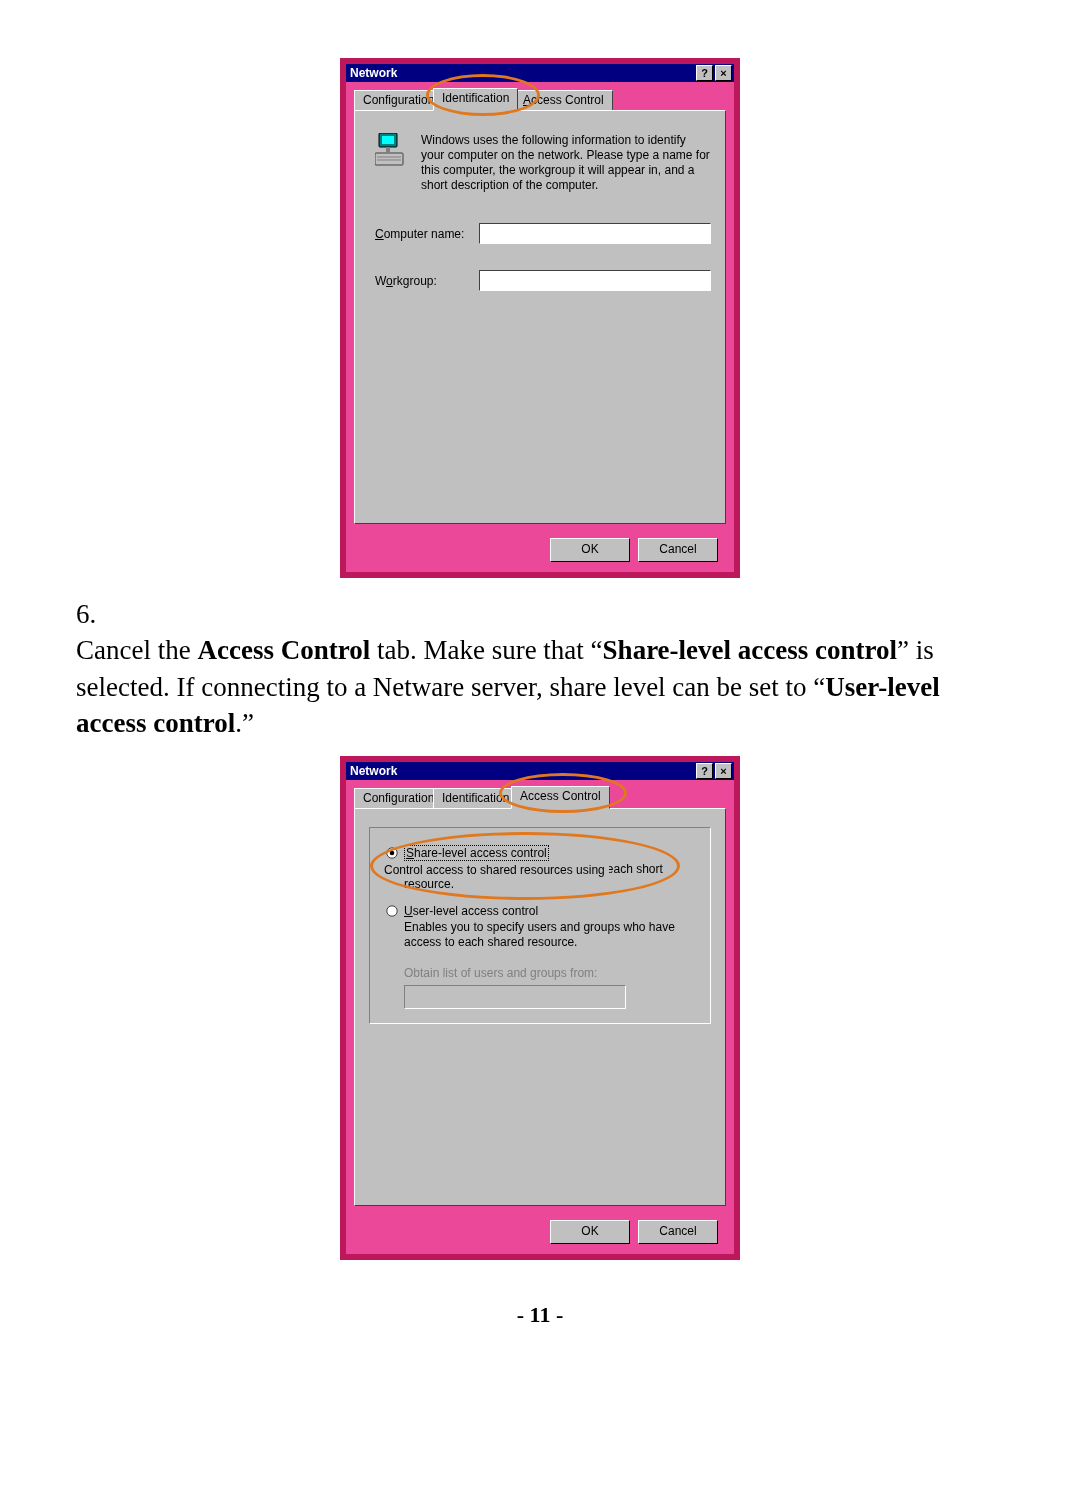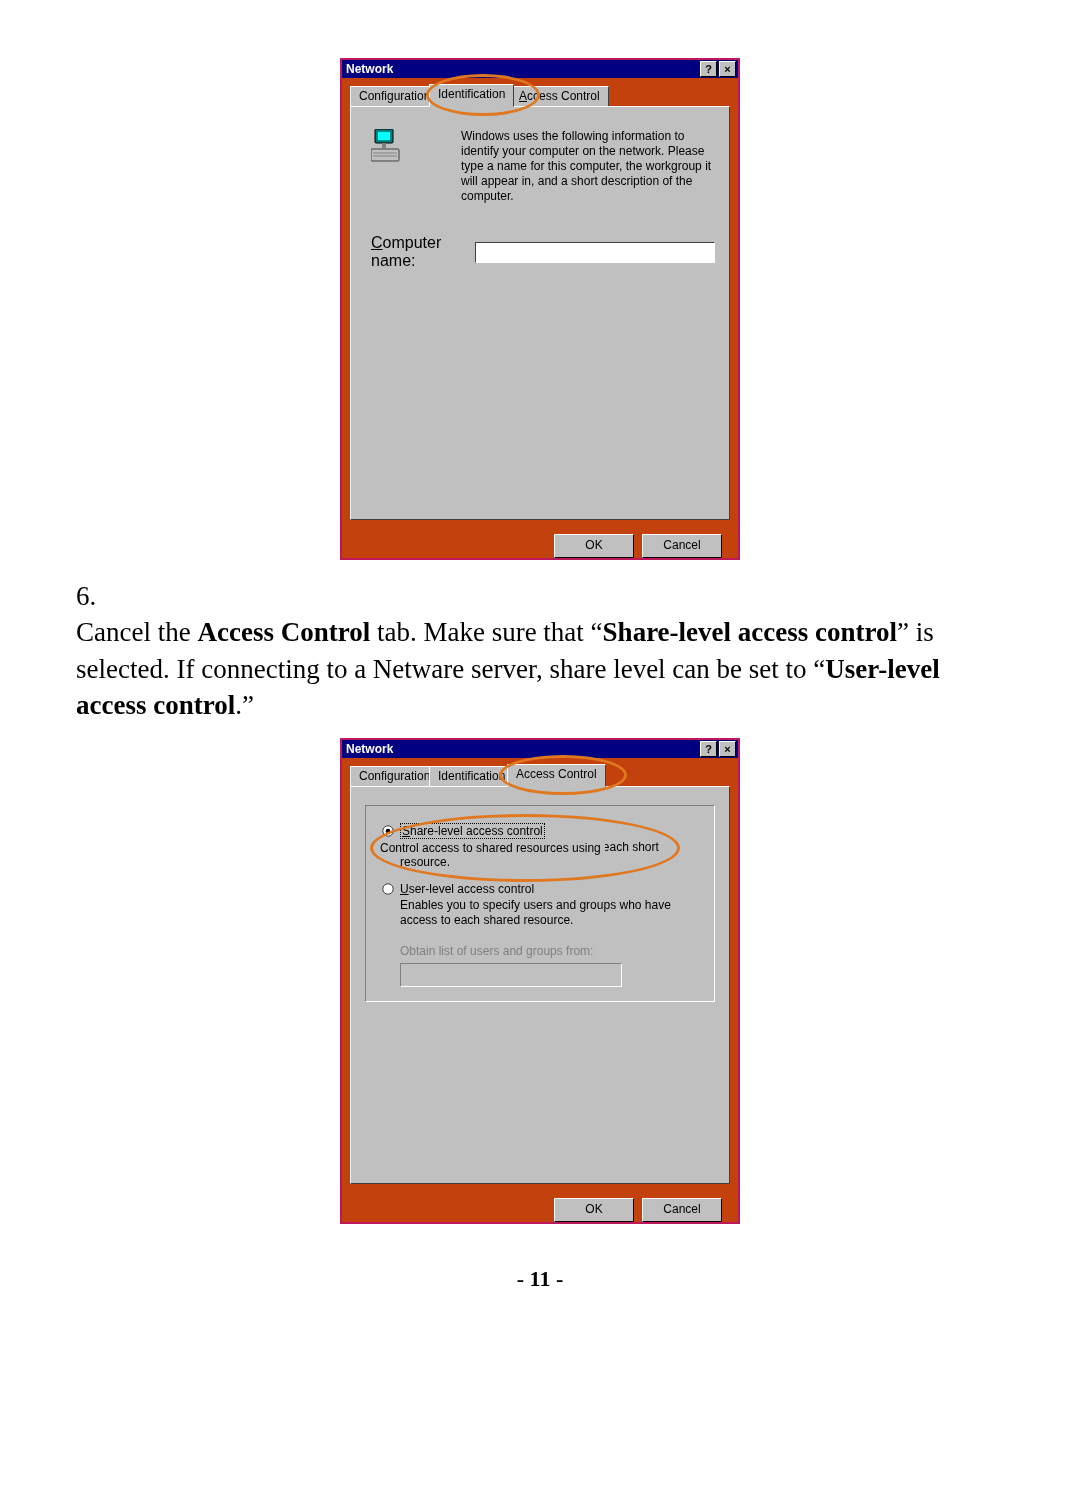"Network" .dialog { background: #c2410c -> #ec4899; border: 2px solid #be185d -> 6px solid #be185d }
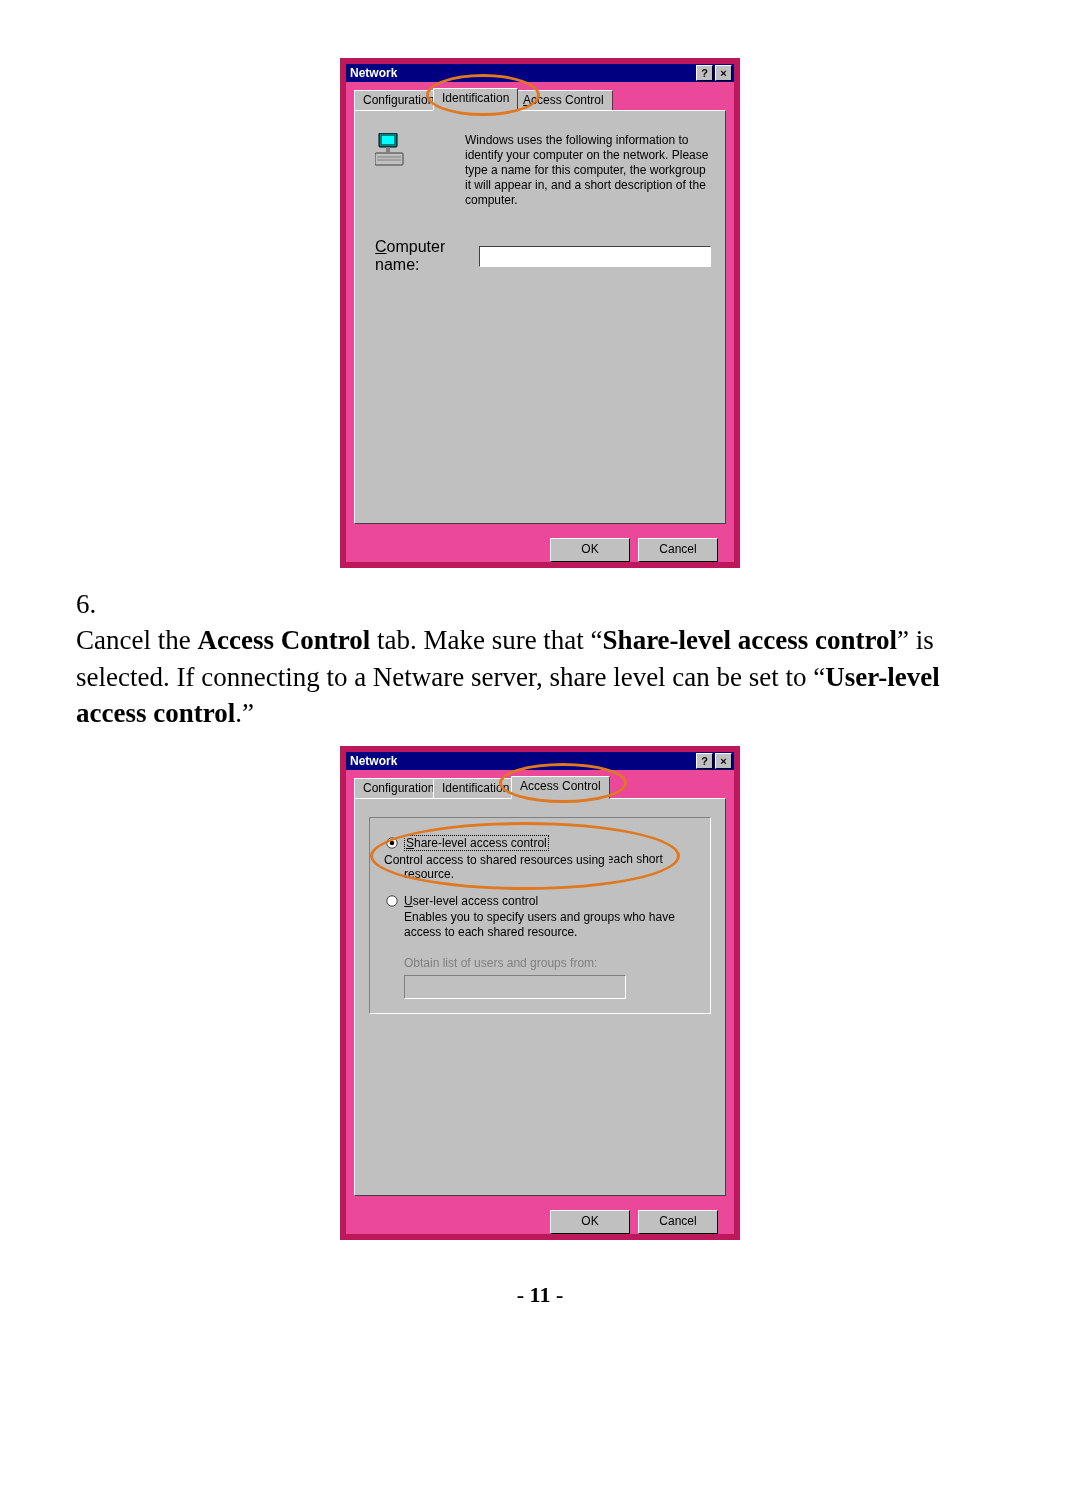"Windows uses the following information" .info-row { gap: 44px -> none }
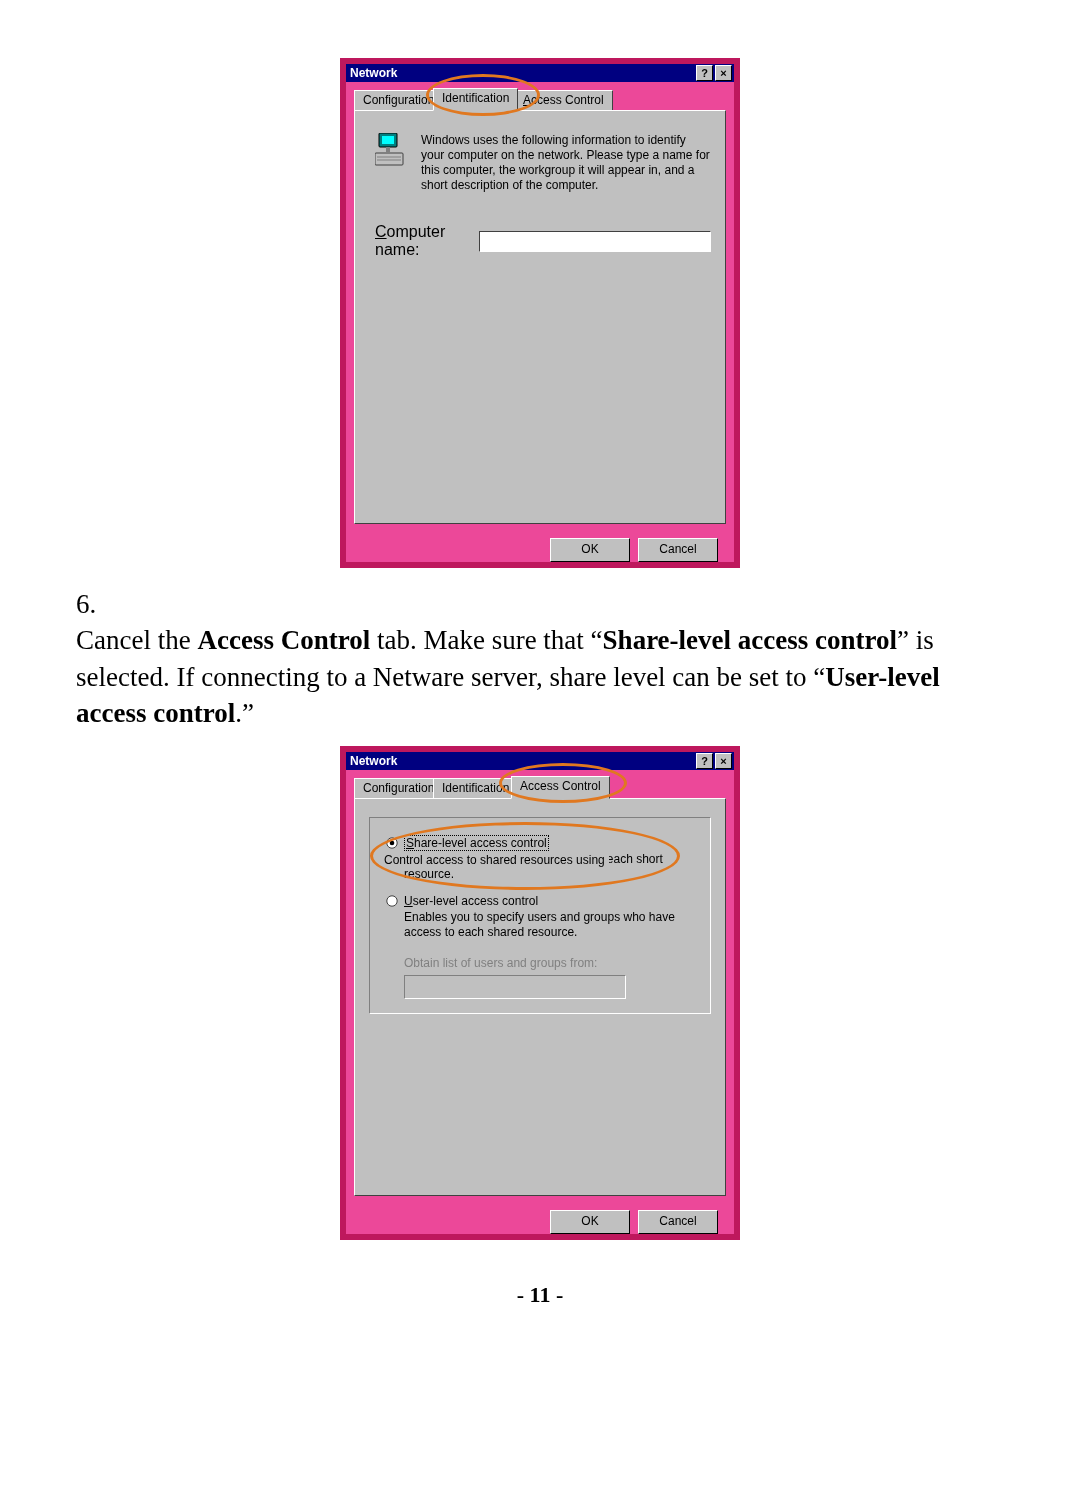"Computer name:" .field-label { font-size: 16px -> 12px }
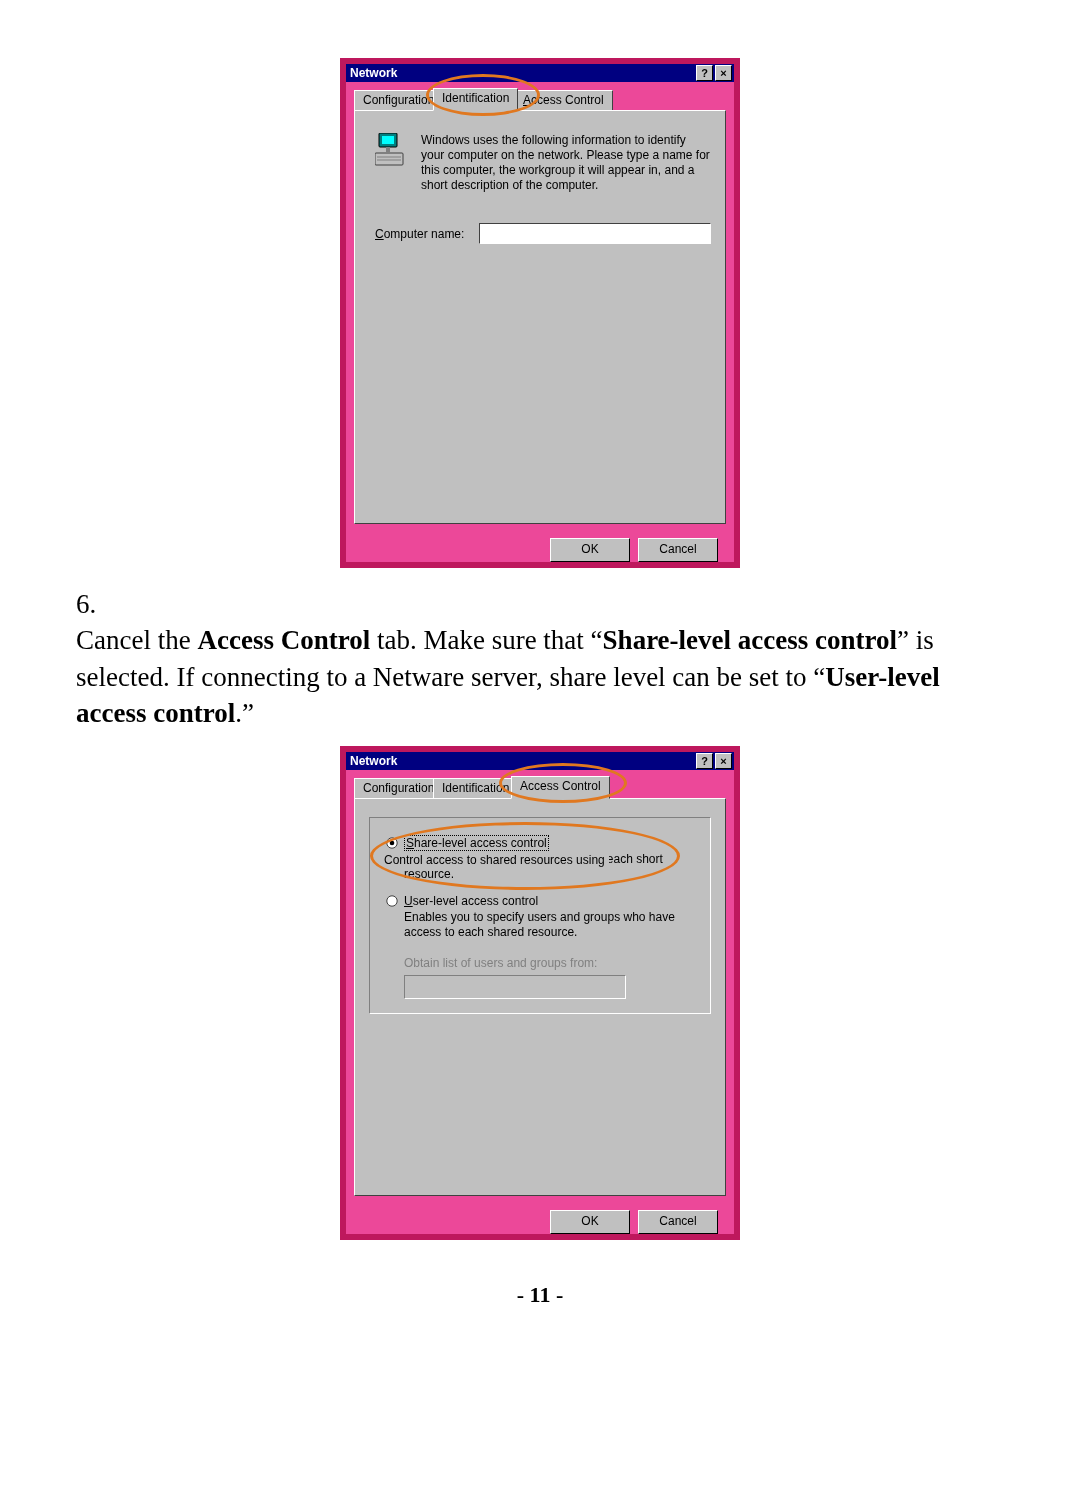"Workgroup:" div.field-row { html: none -> <div> <div>W<span>o</span>rkgroup:</div> <div></div> </div> }
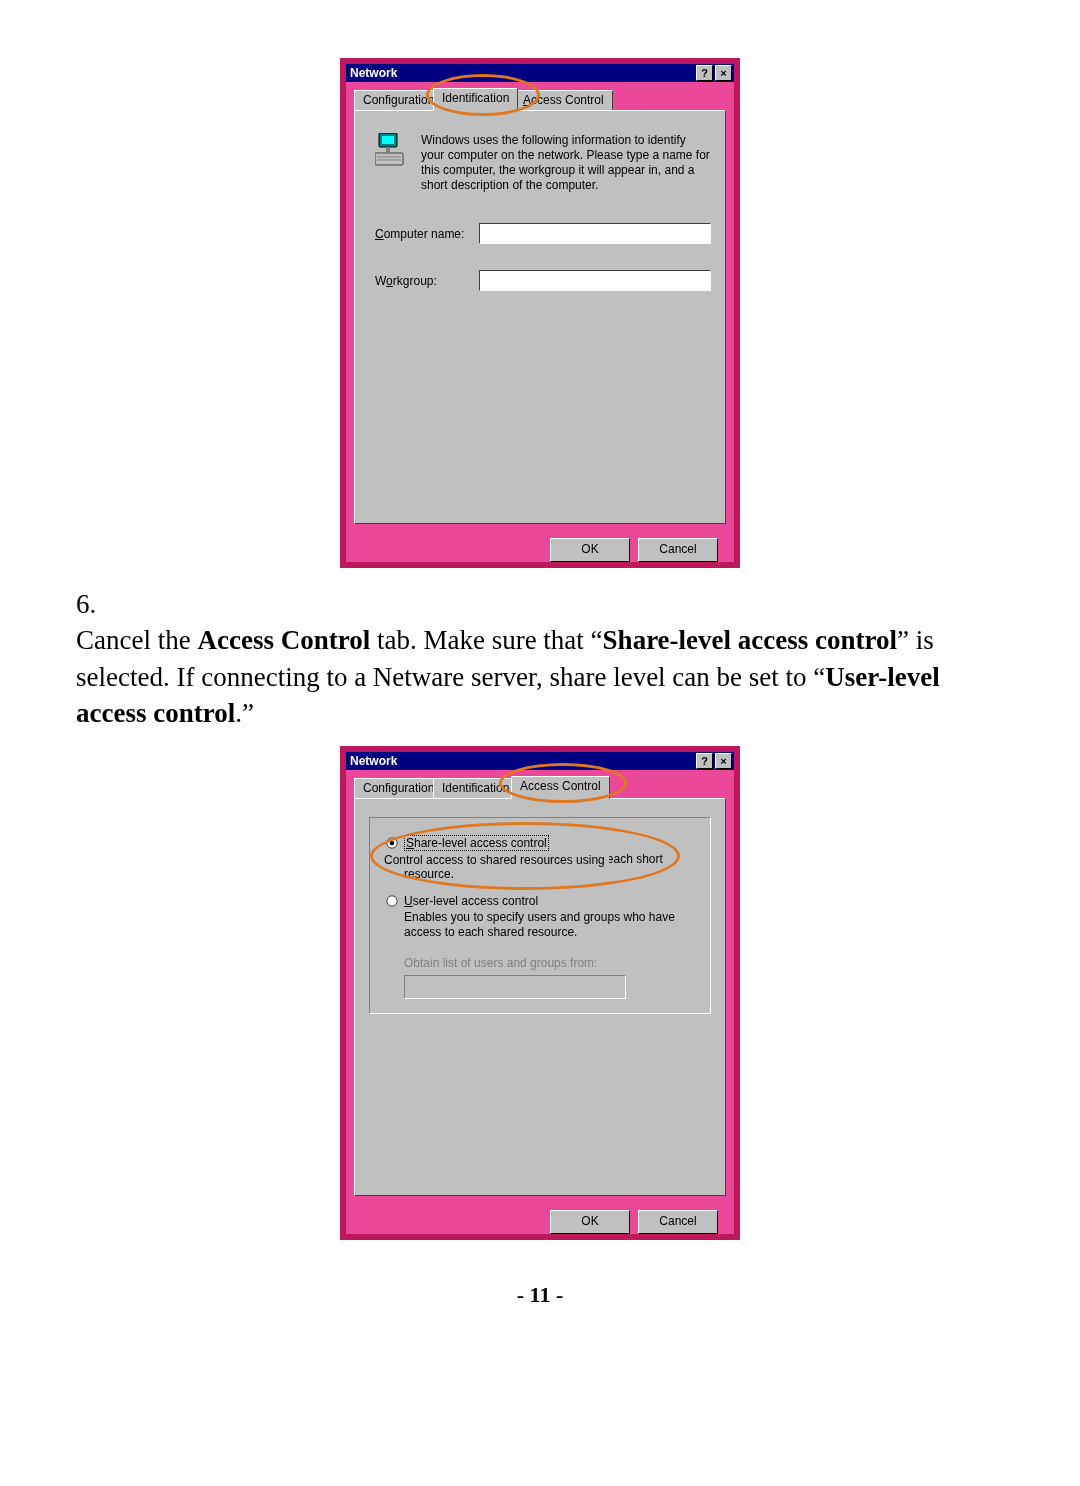"OK" .btn-row-outer { padding: 6px 16px 0 0 -> 6px 16px 10px 0 }
